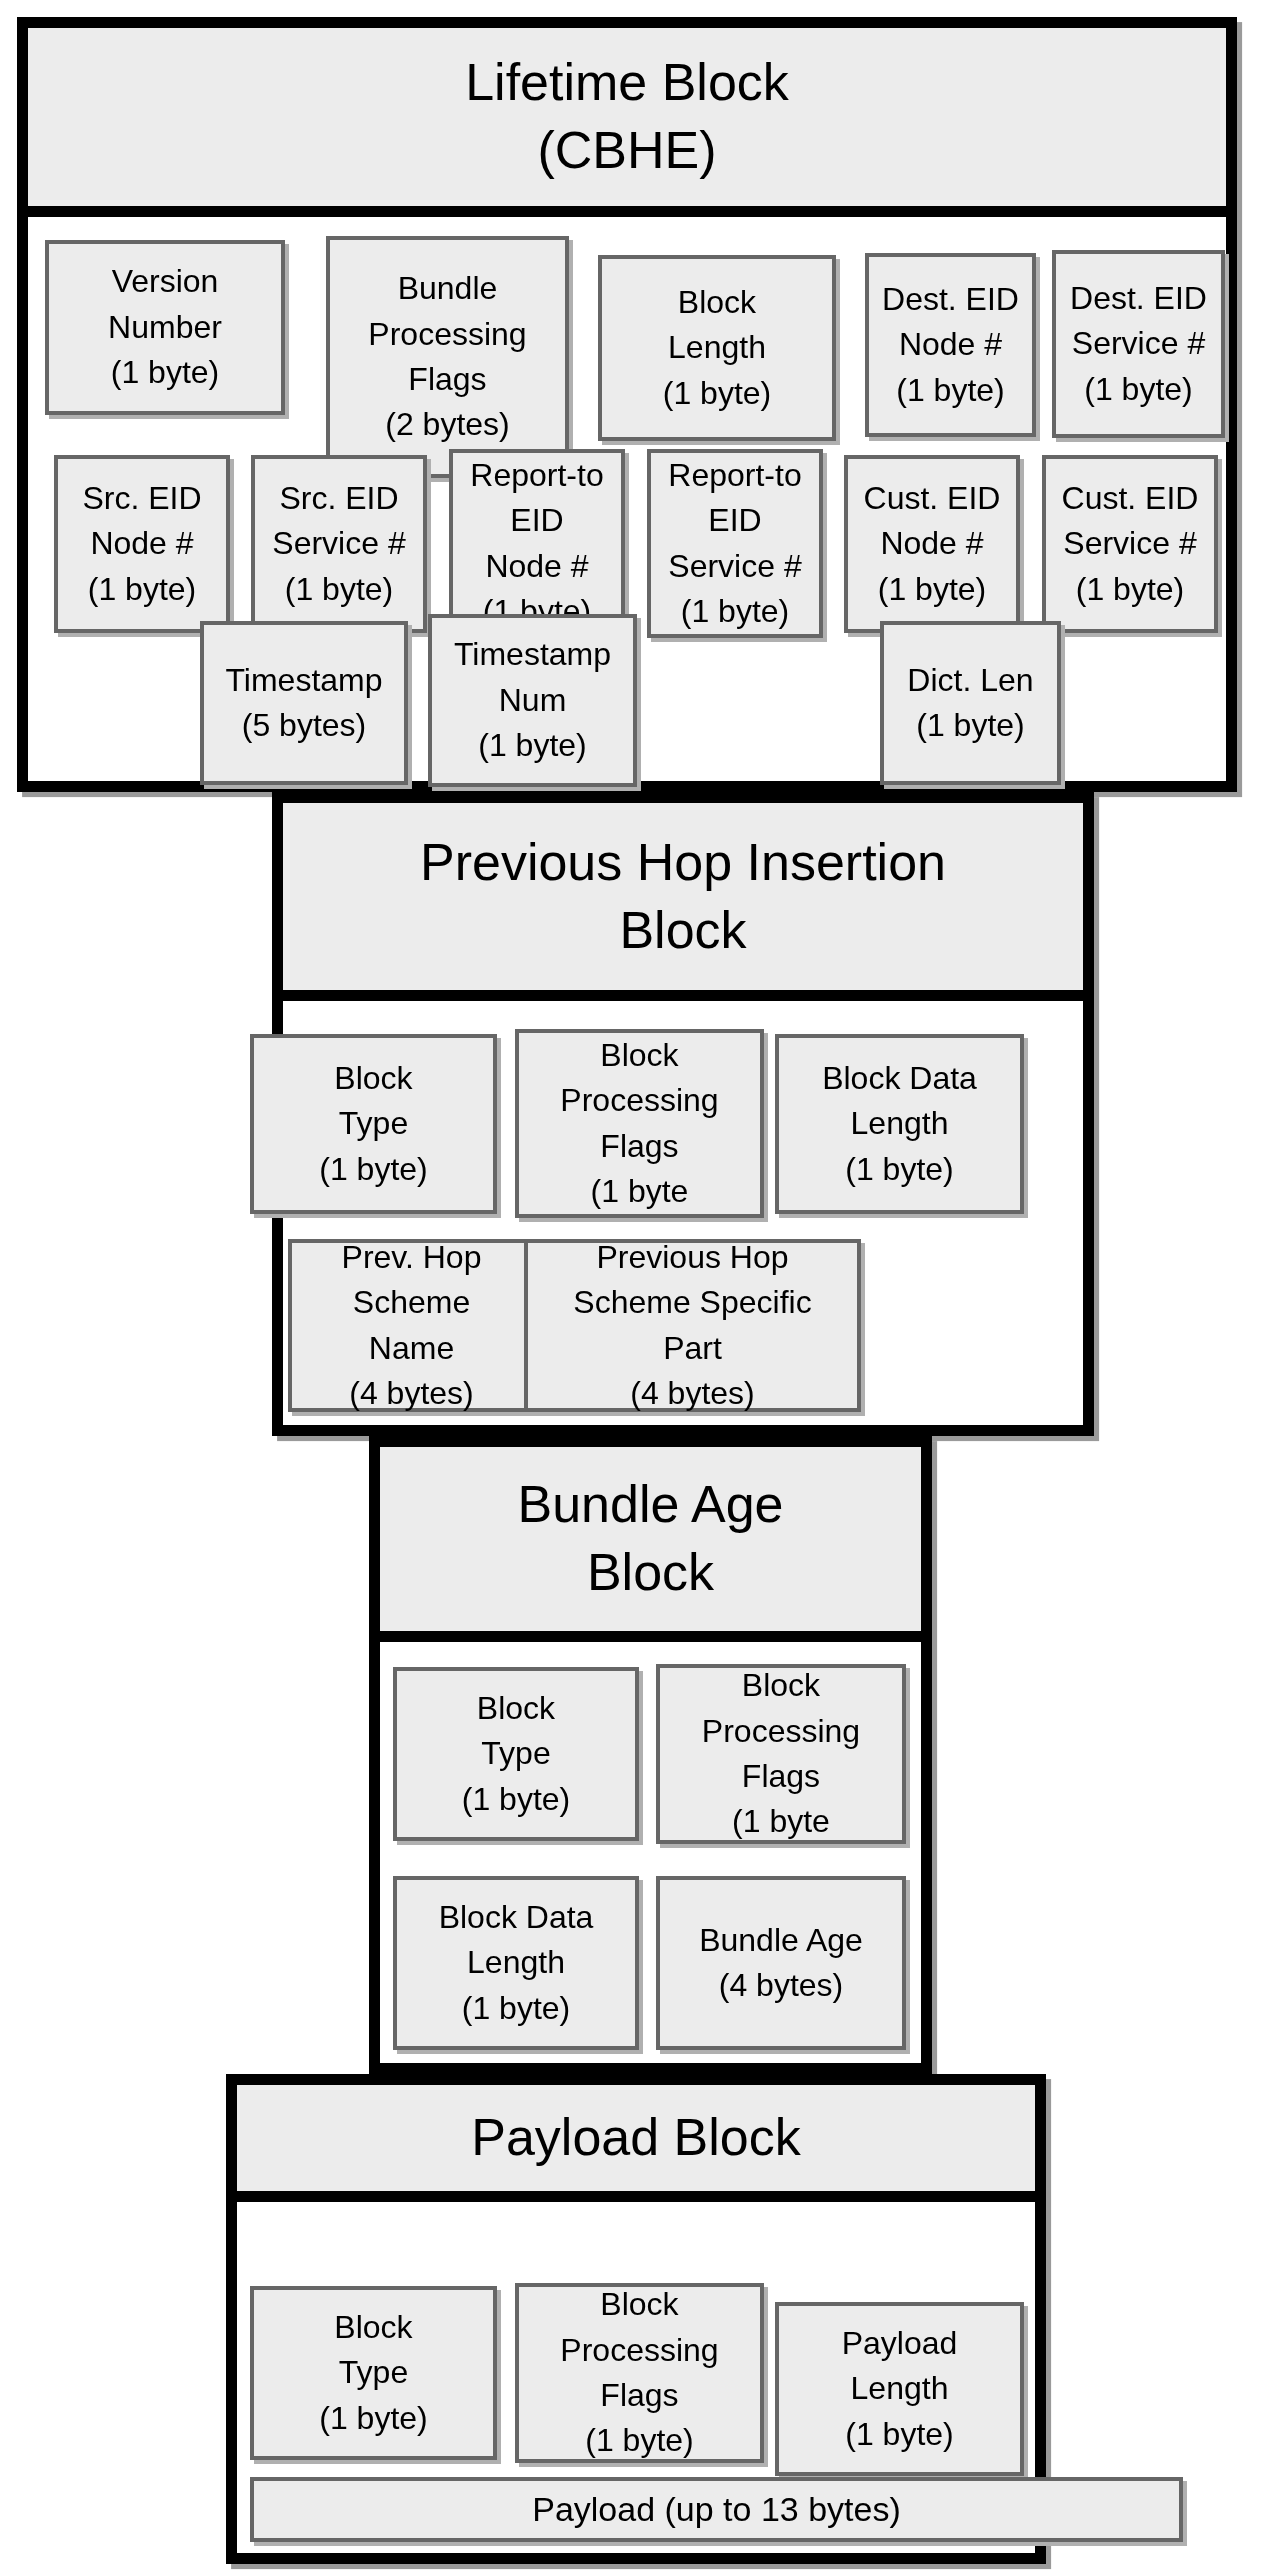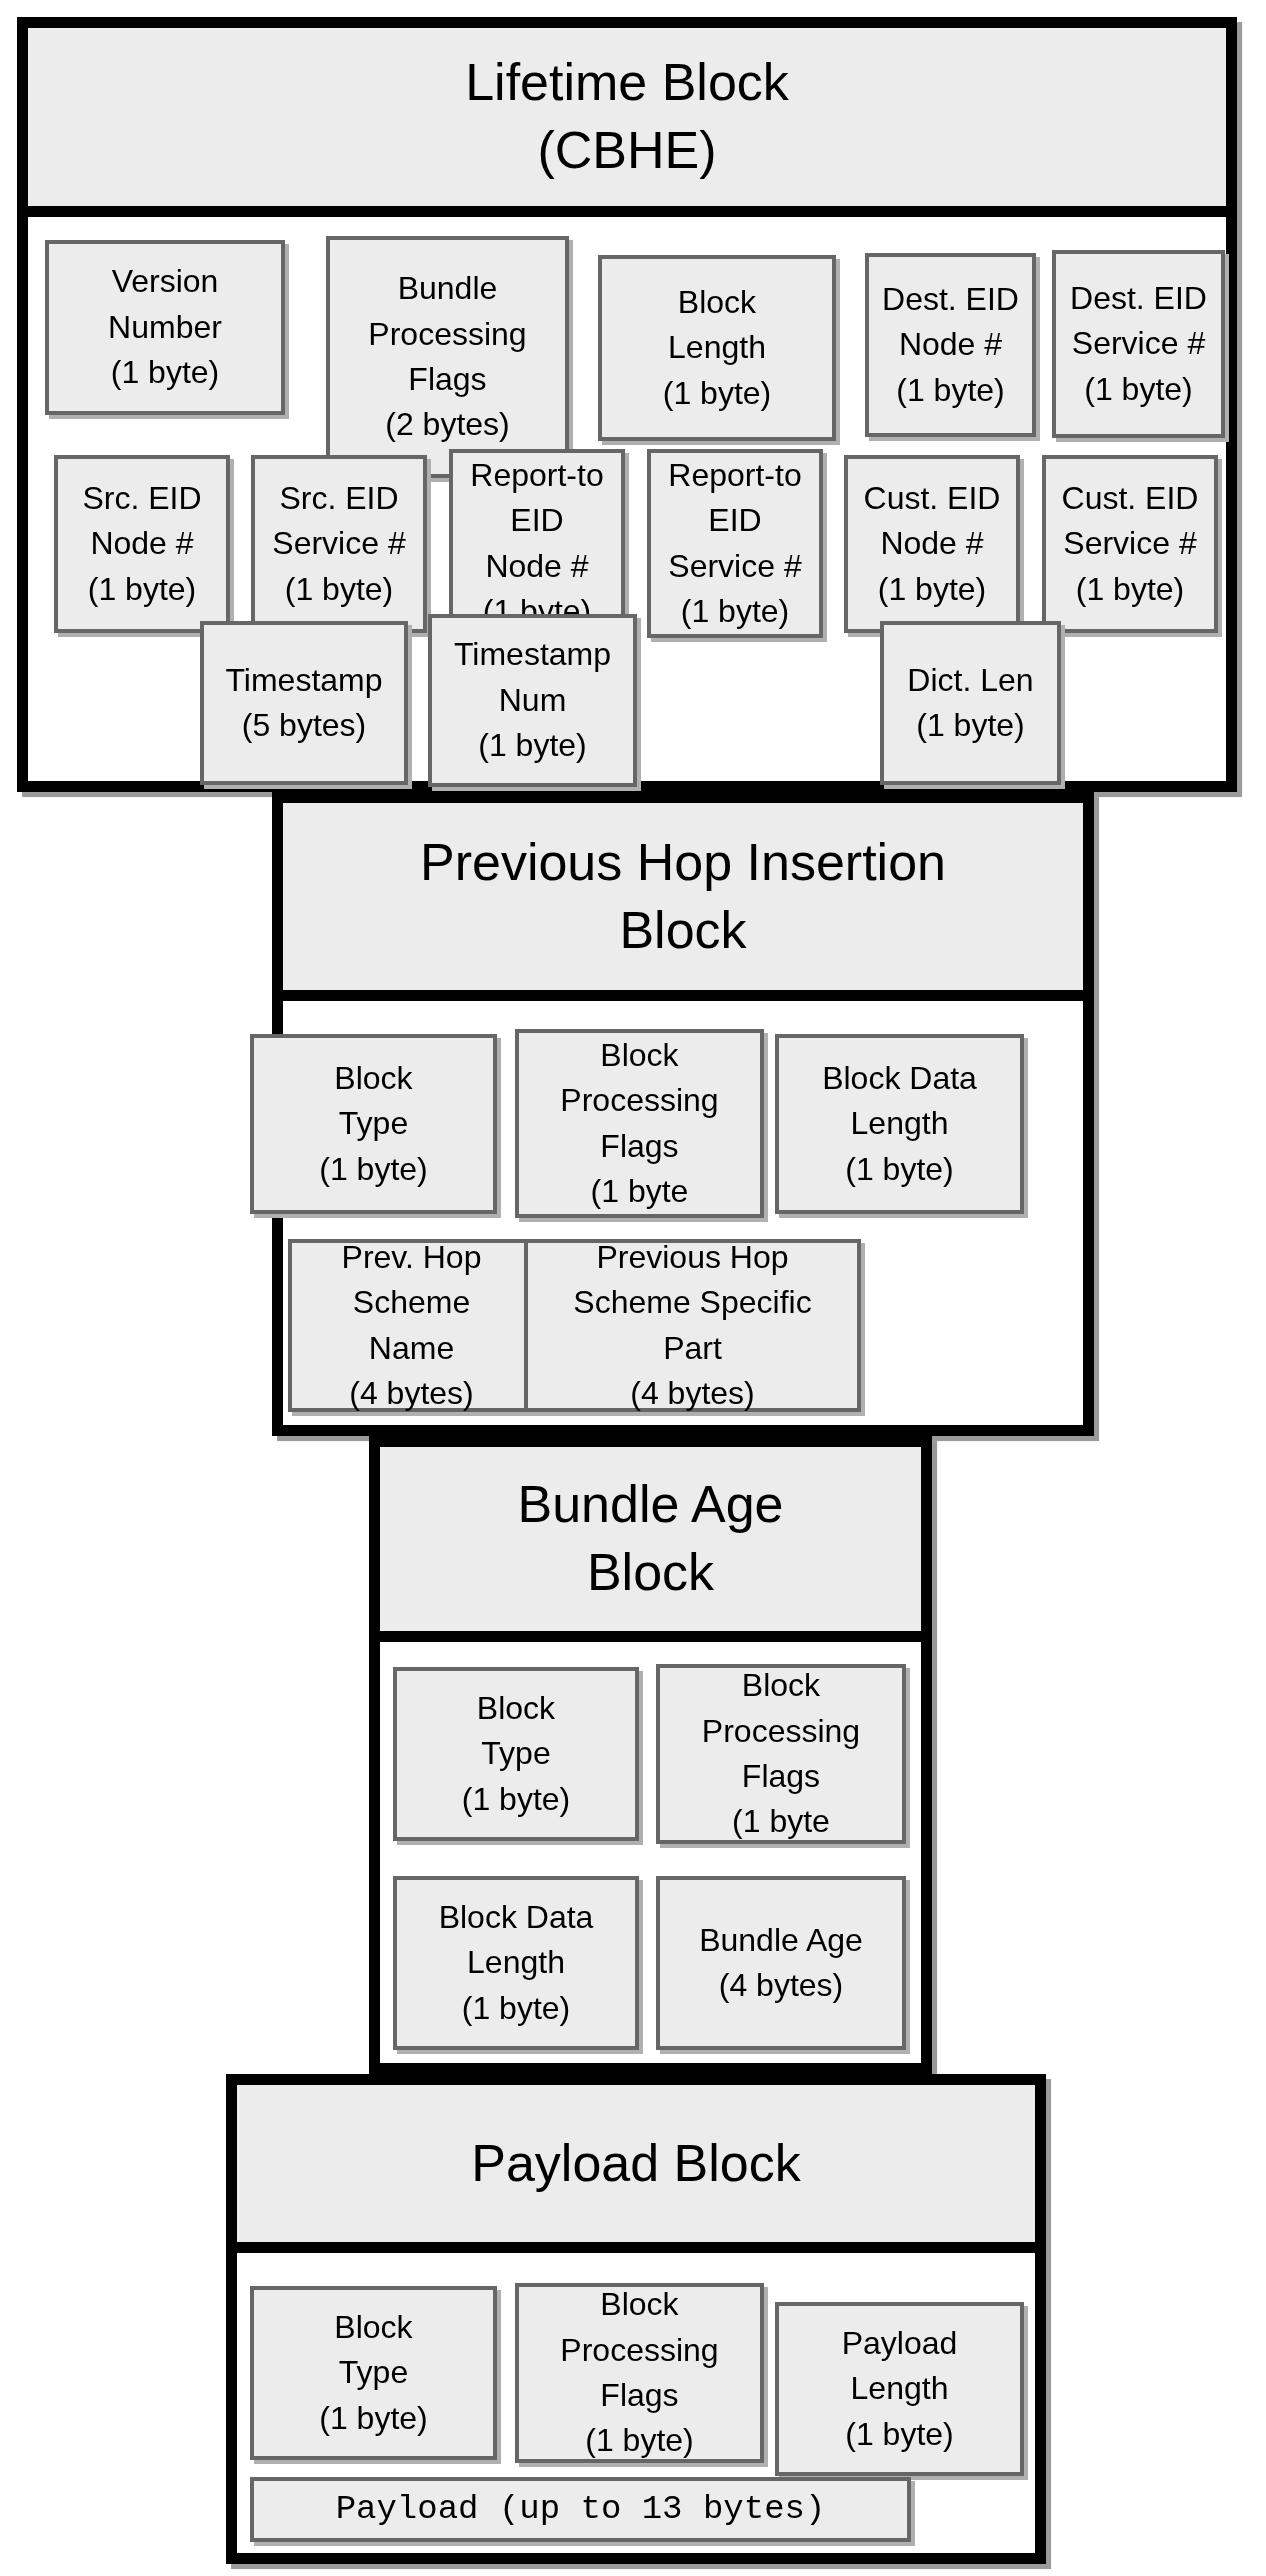"Payload Block" div.block-header { height: 168px -> 117px }
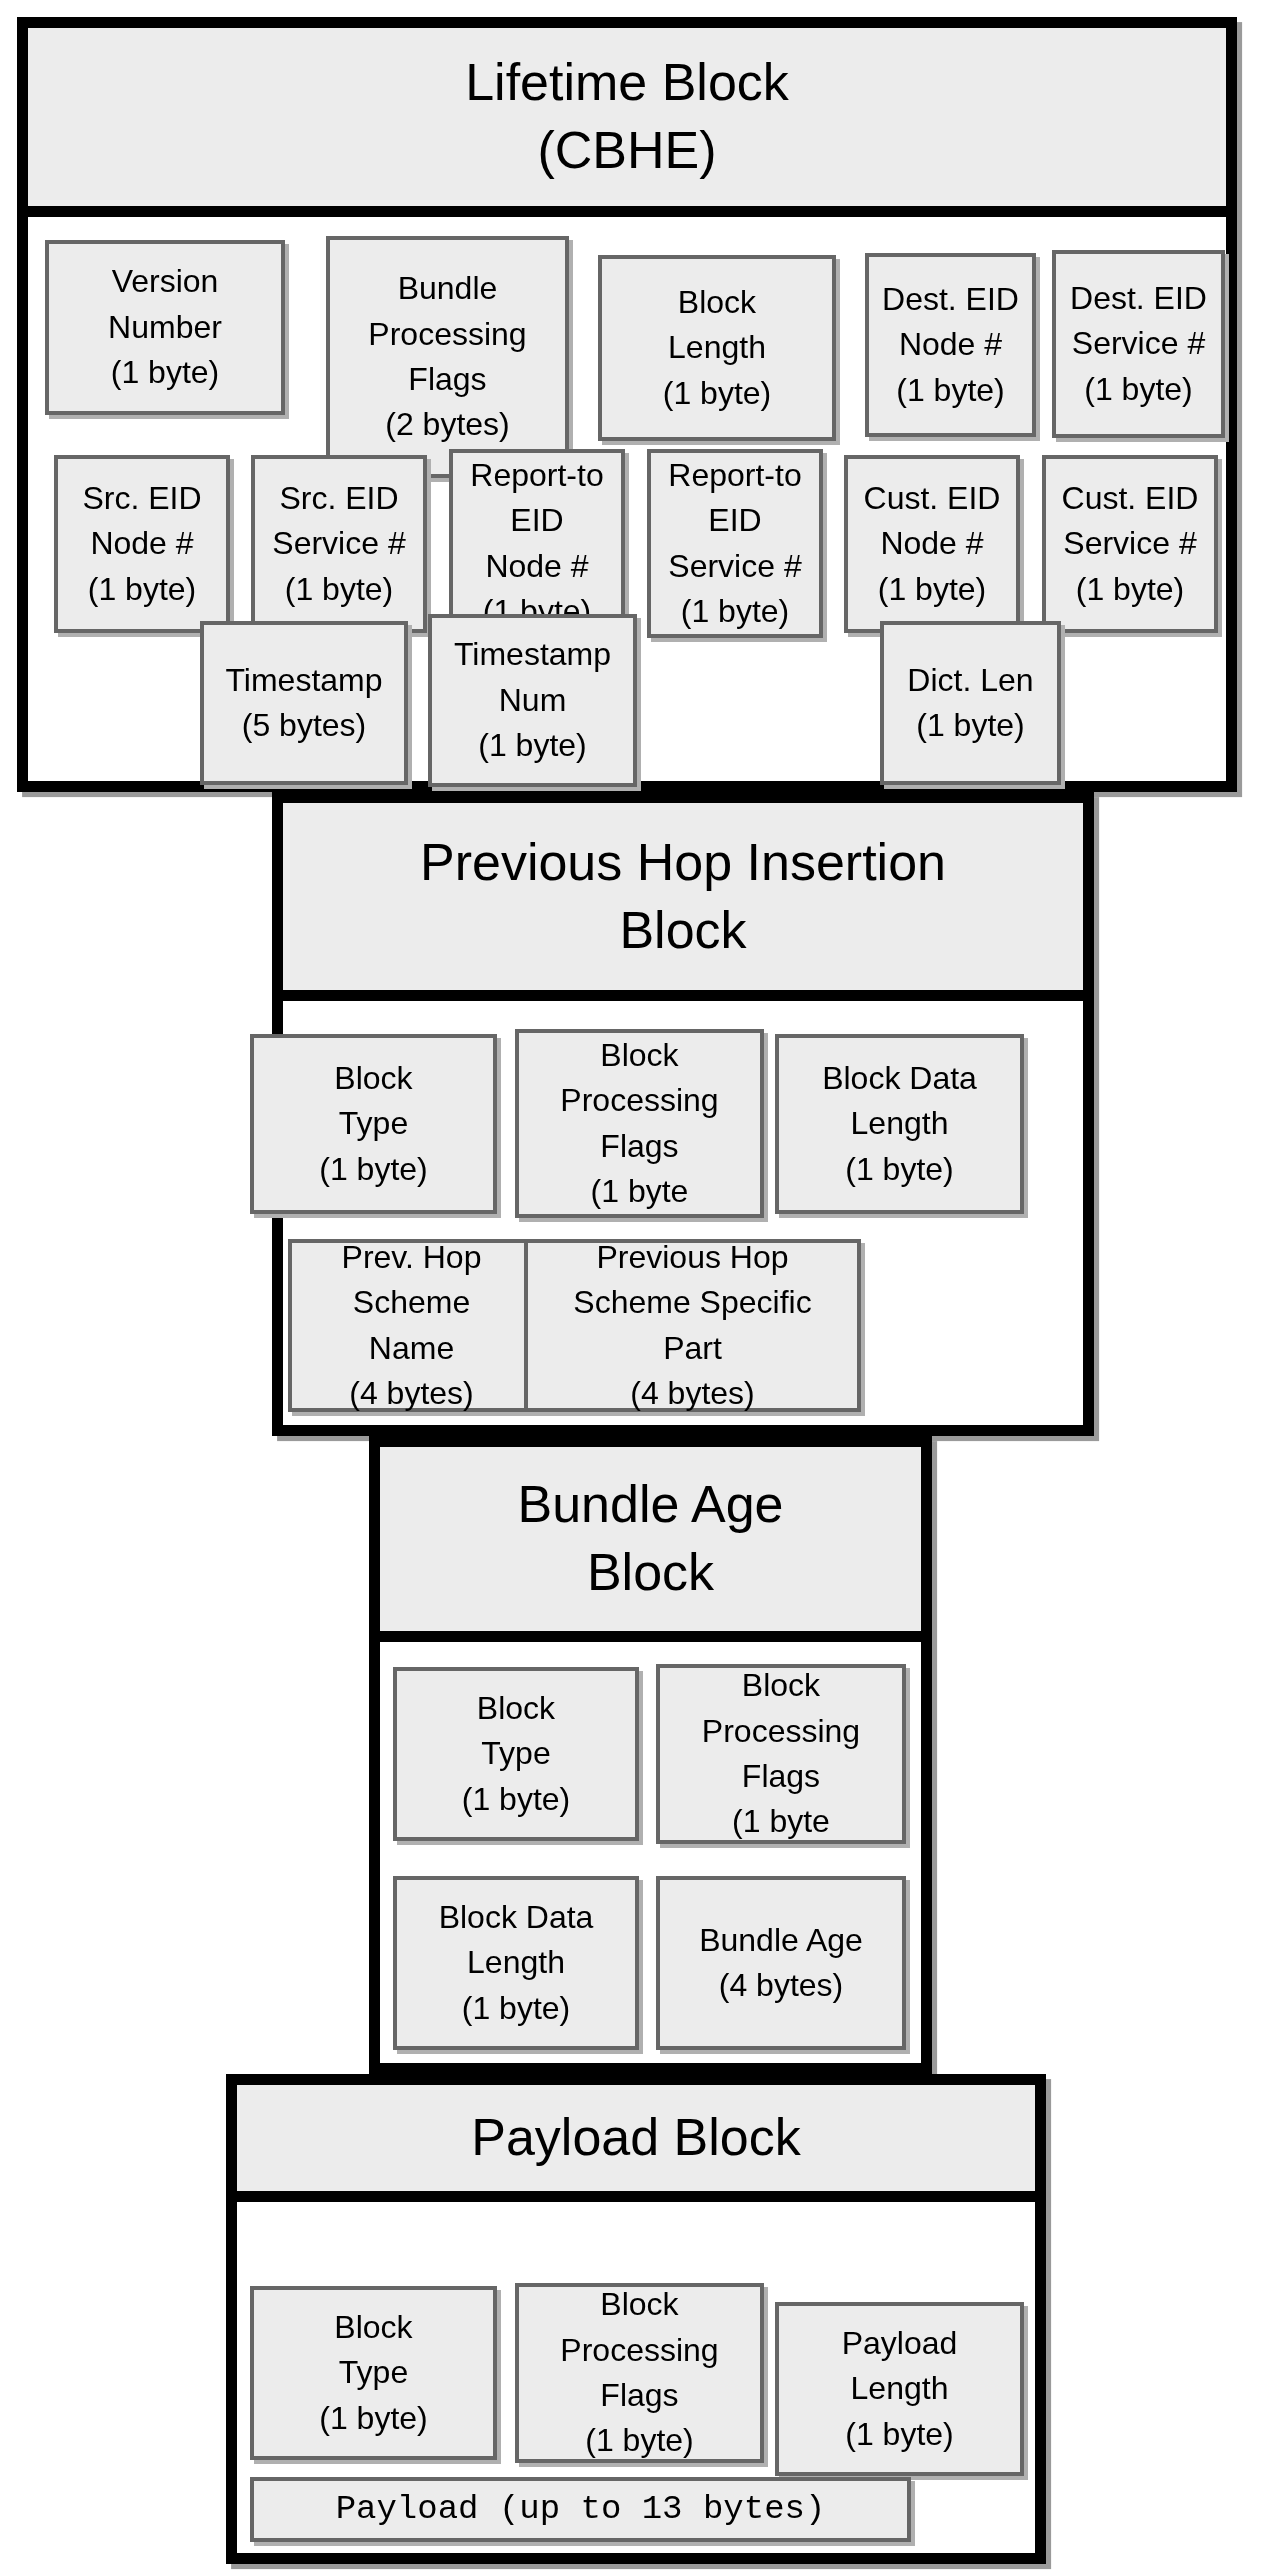"Payload (up to 13 bytes)" div.field { font-family: Liberation Mono, monospace -> none; width: 661px -> 933px }
